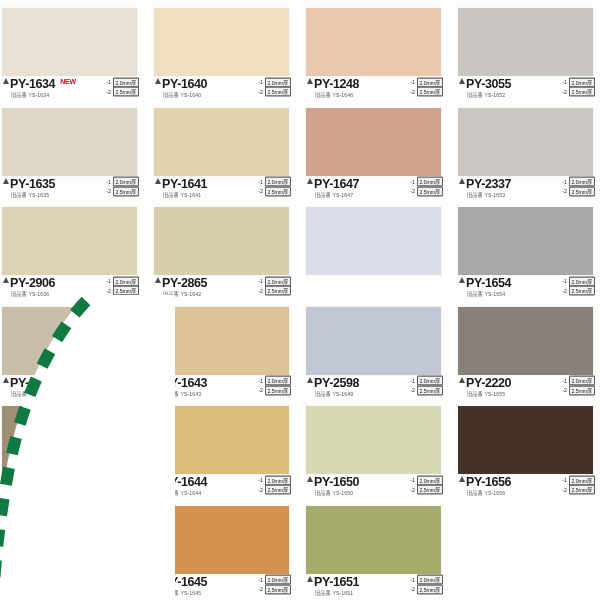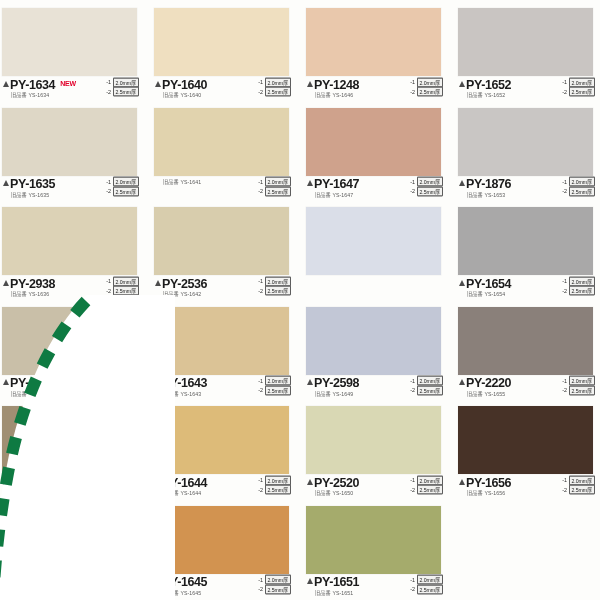"PY-1634" .name-row { align-items: center -> flex-start }
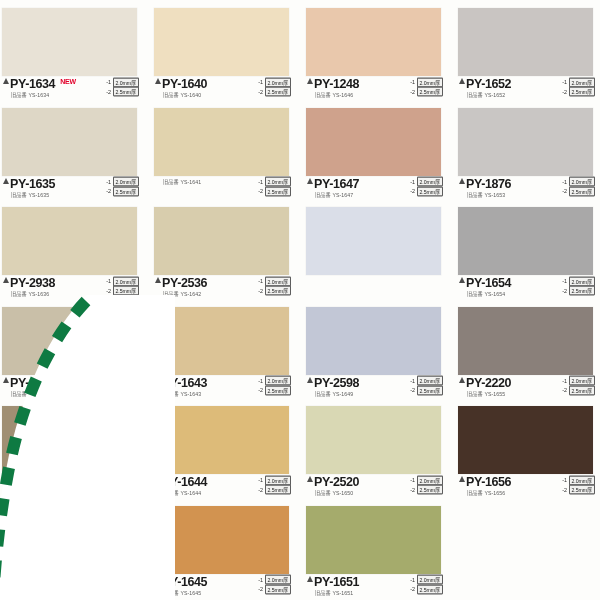"PY-1652" span.code { text: PY-1652 -> PY-3055 }
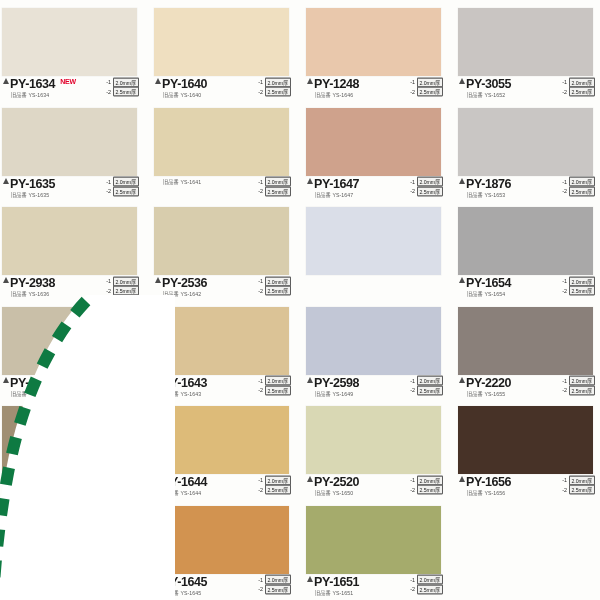"PY-1641" div.name-row { html: none -> <div> <span></span> <span>PY-1641</span> </div> }
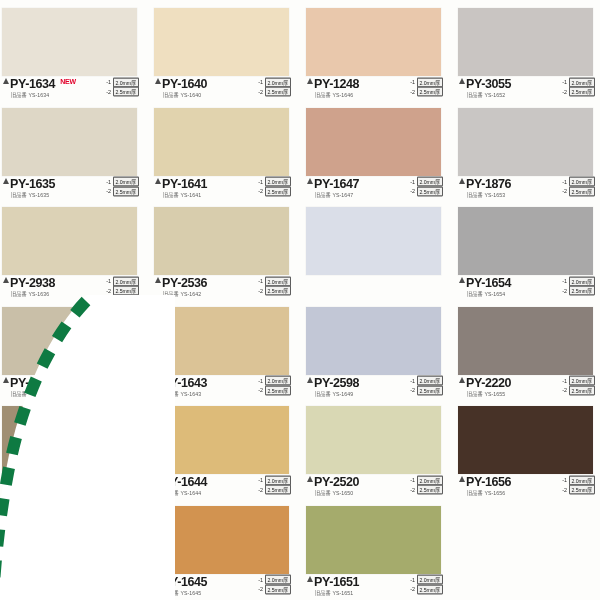"PY-1876" span.code { text: PY-1876 -> PY-2337 }
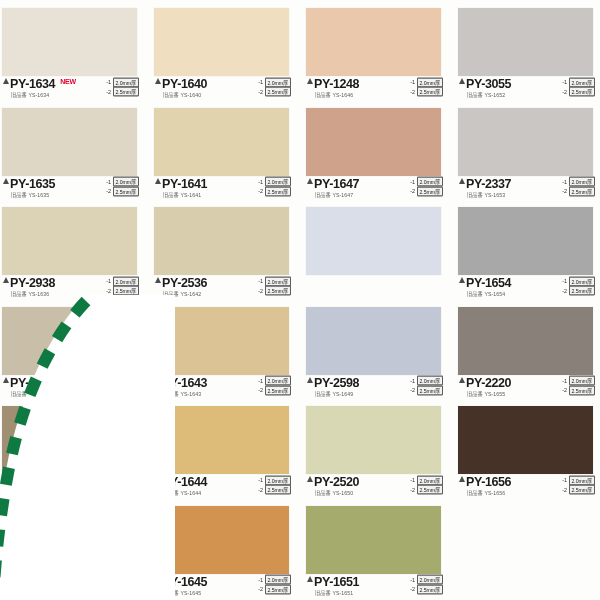"PY-2938" span.code { text: PY-2938 -> PY-2906 }
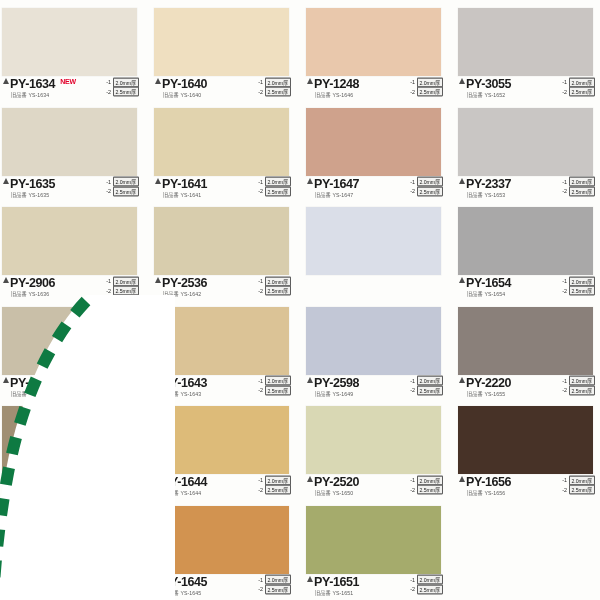"PY-2536" span.code { text: PY-2536 -> PY-2865 }
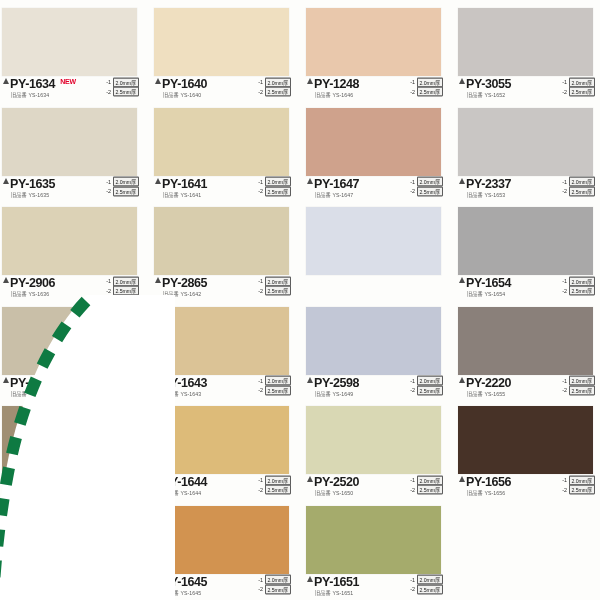"PY-2520" span.code { text: PY-2520 -> PY-1650 }
